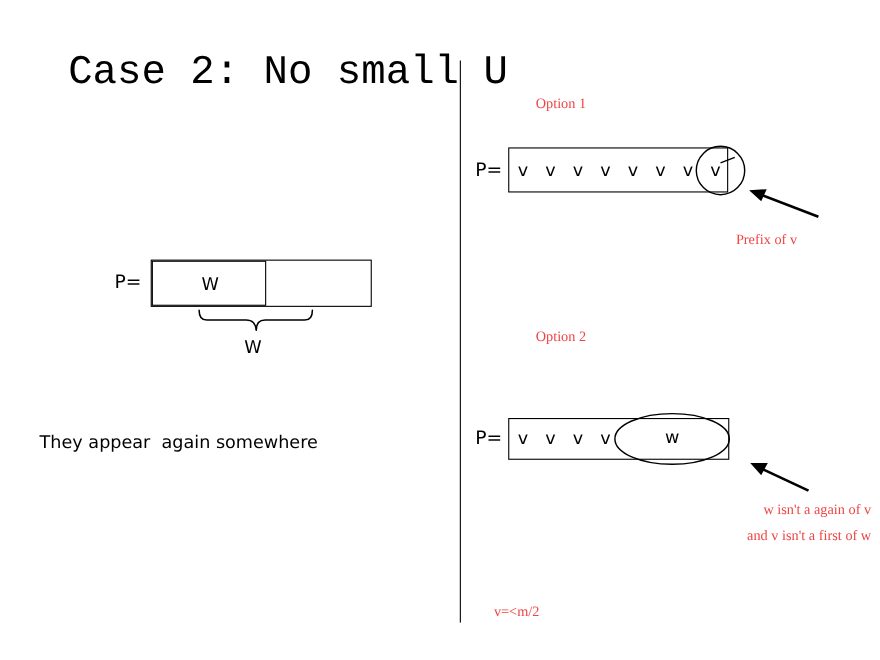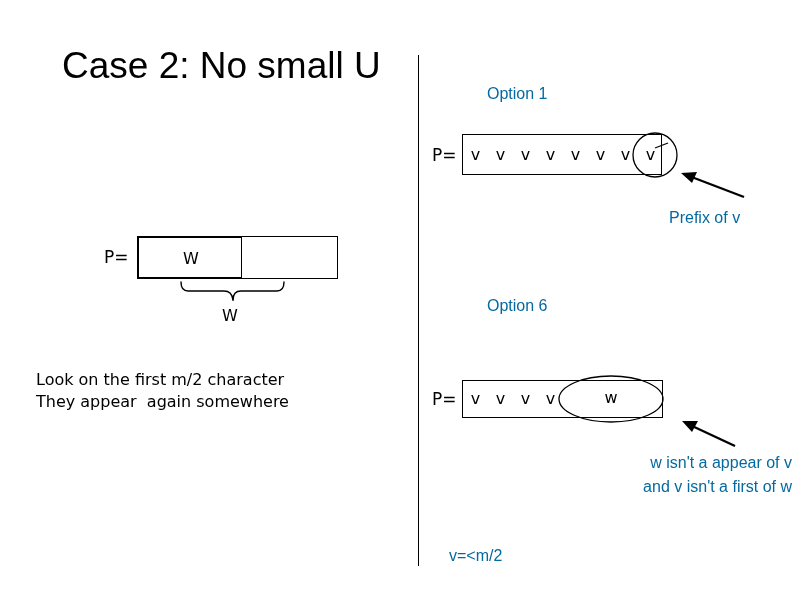"Case 2: No small U" #title { font-family: Liberation Sans, sans-serif -> Liberation Mono, monospace }
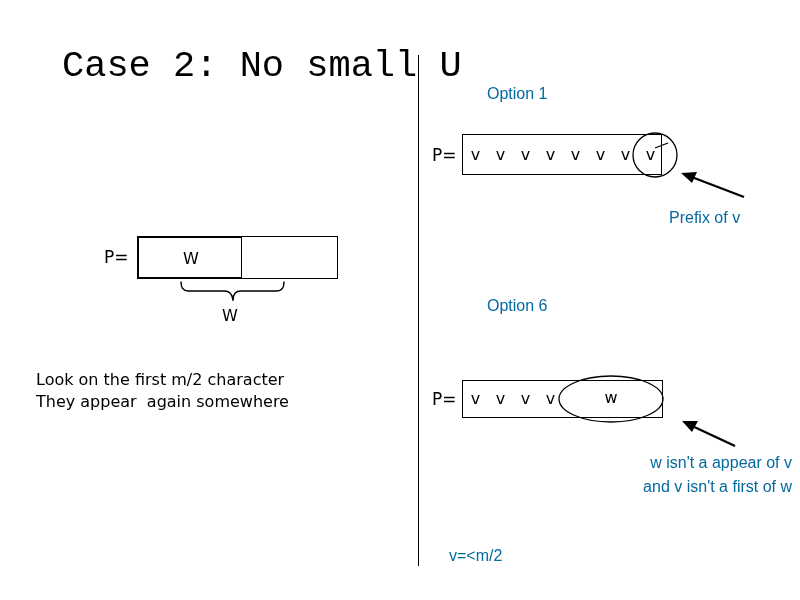"Option 1" .label { color: #0369a1 -> #ef4444; font-family: Liberation Sans, sans-serif -> Liberation Serif, serif; font-size: 16px -> 13px }
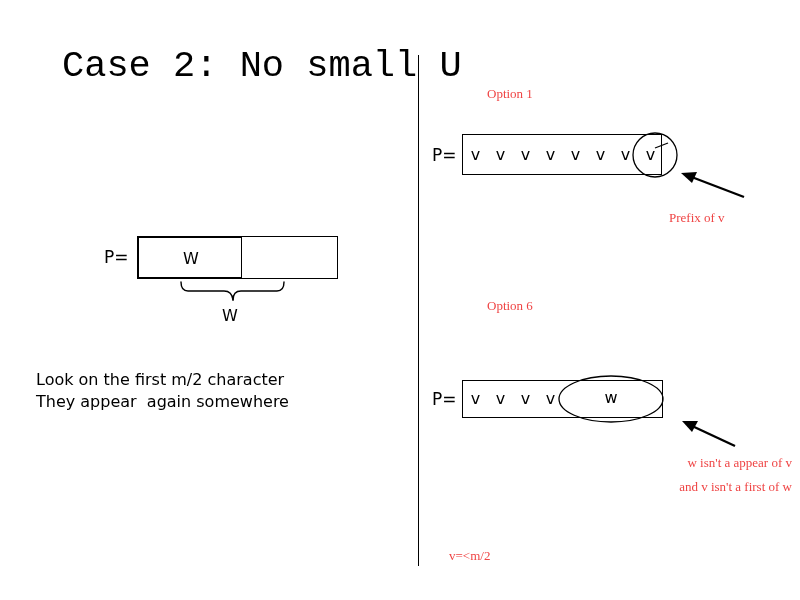"Option 6" div.abs { text: 6 -> 2 }
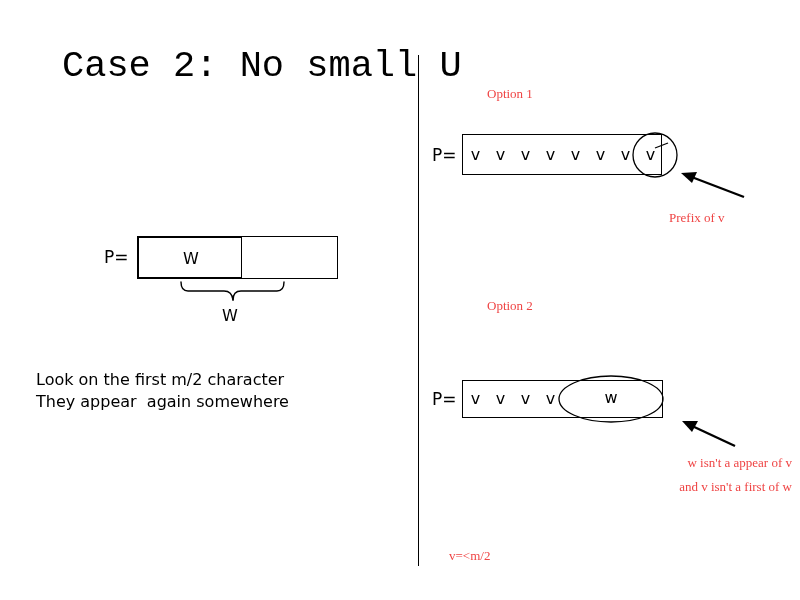"Look on the first m/2" div.abs { html: <div>Look on the first m/2 character</div> -> none }
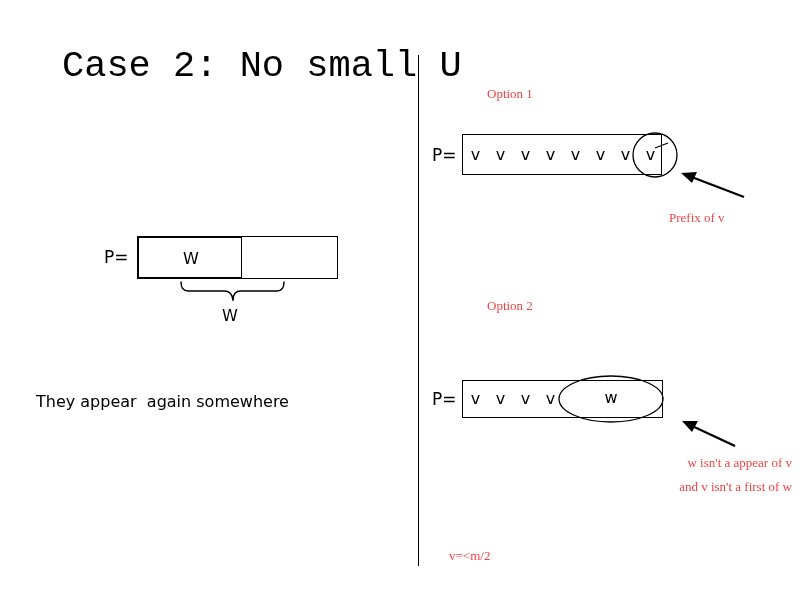"w isn't a appear of" div.abs { text: appear -> again }
